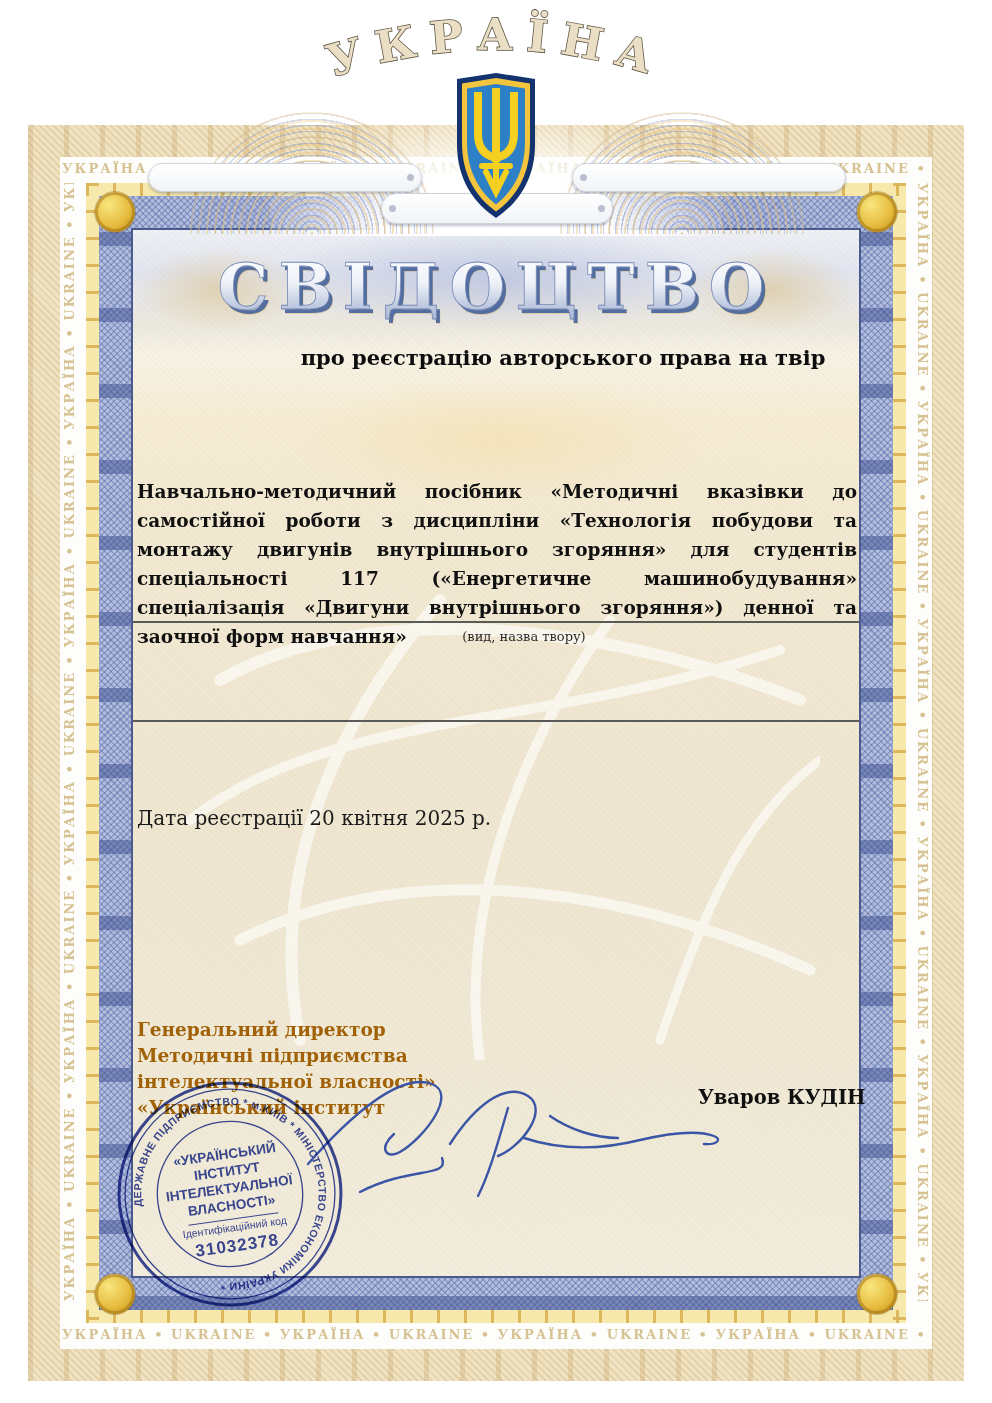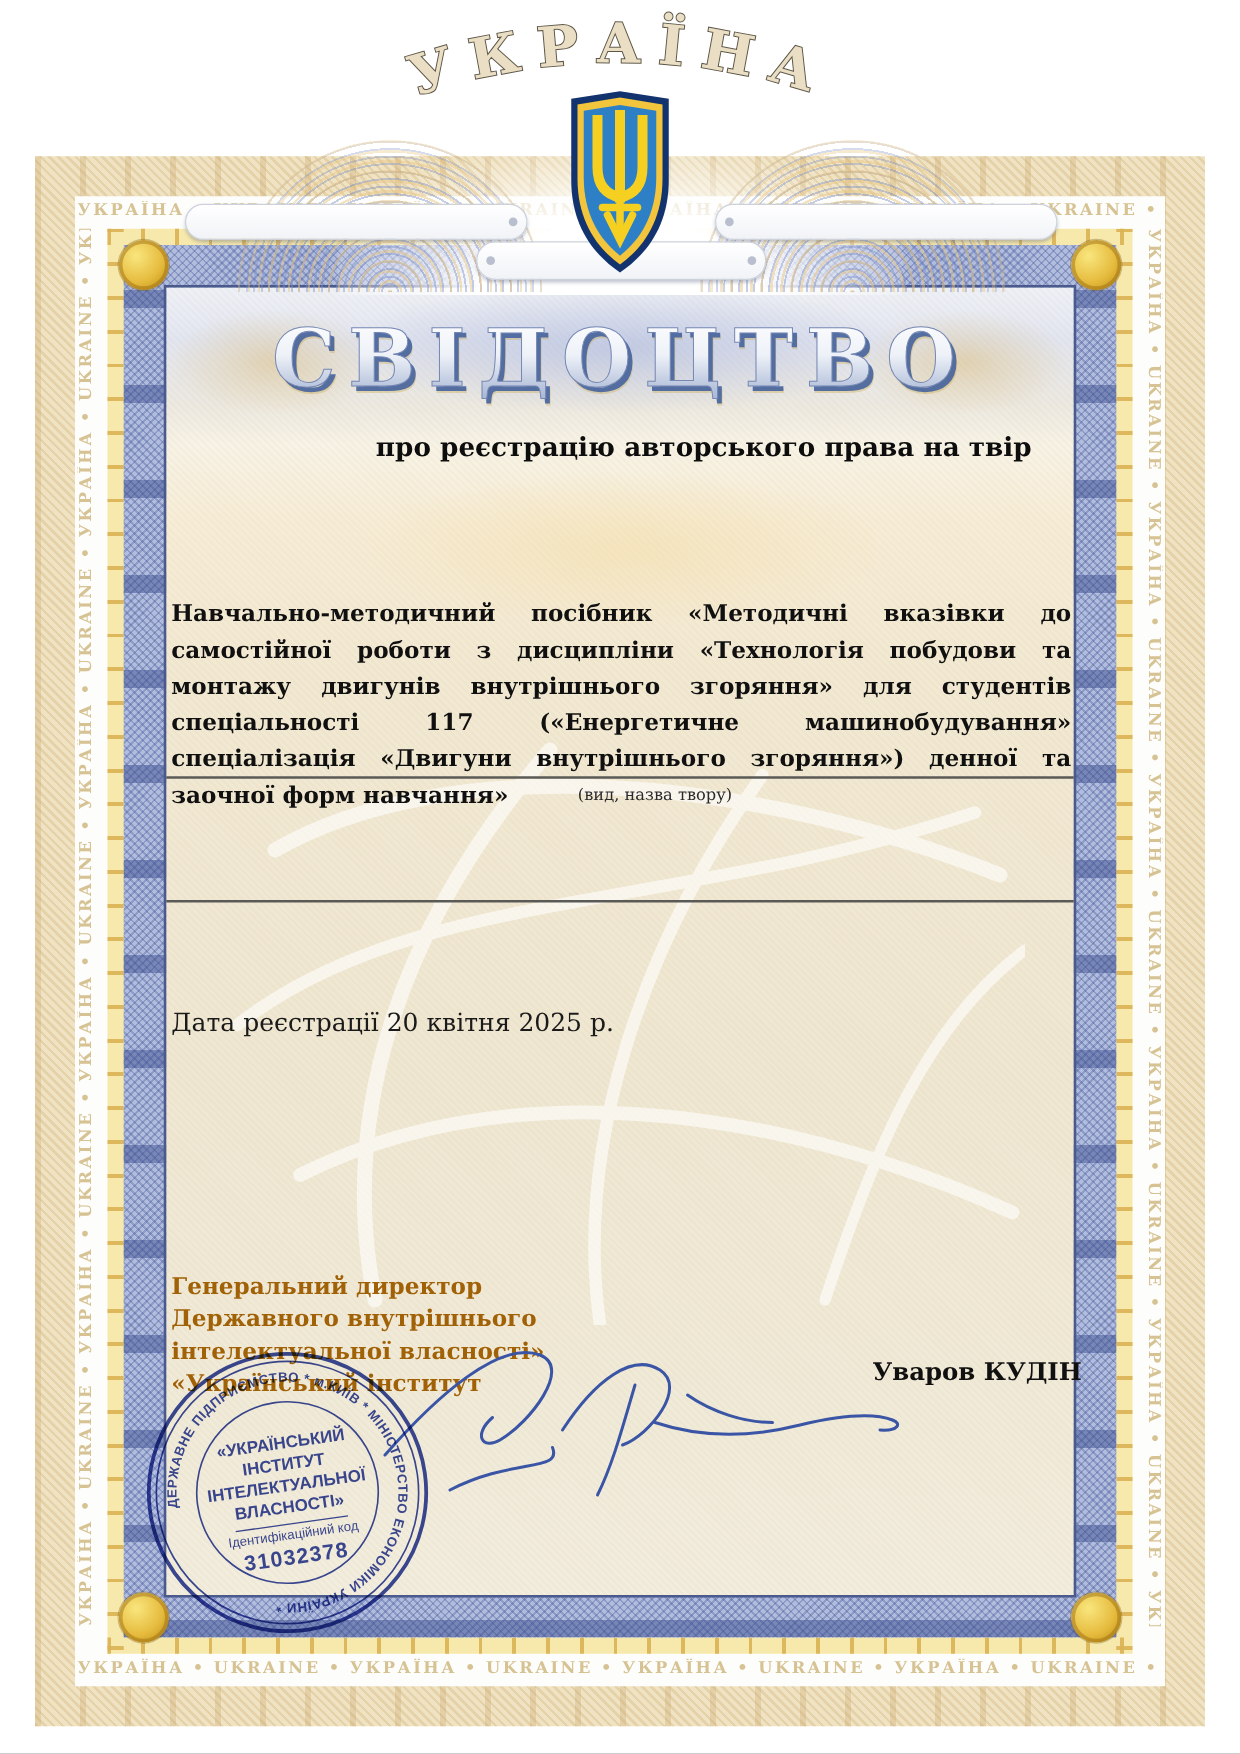"Державного внутрішнього" div { text: Державного внутрішнього -> Методичні підприємства }
